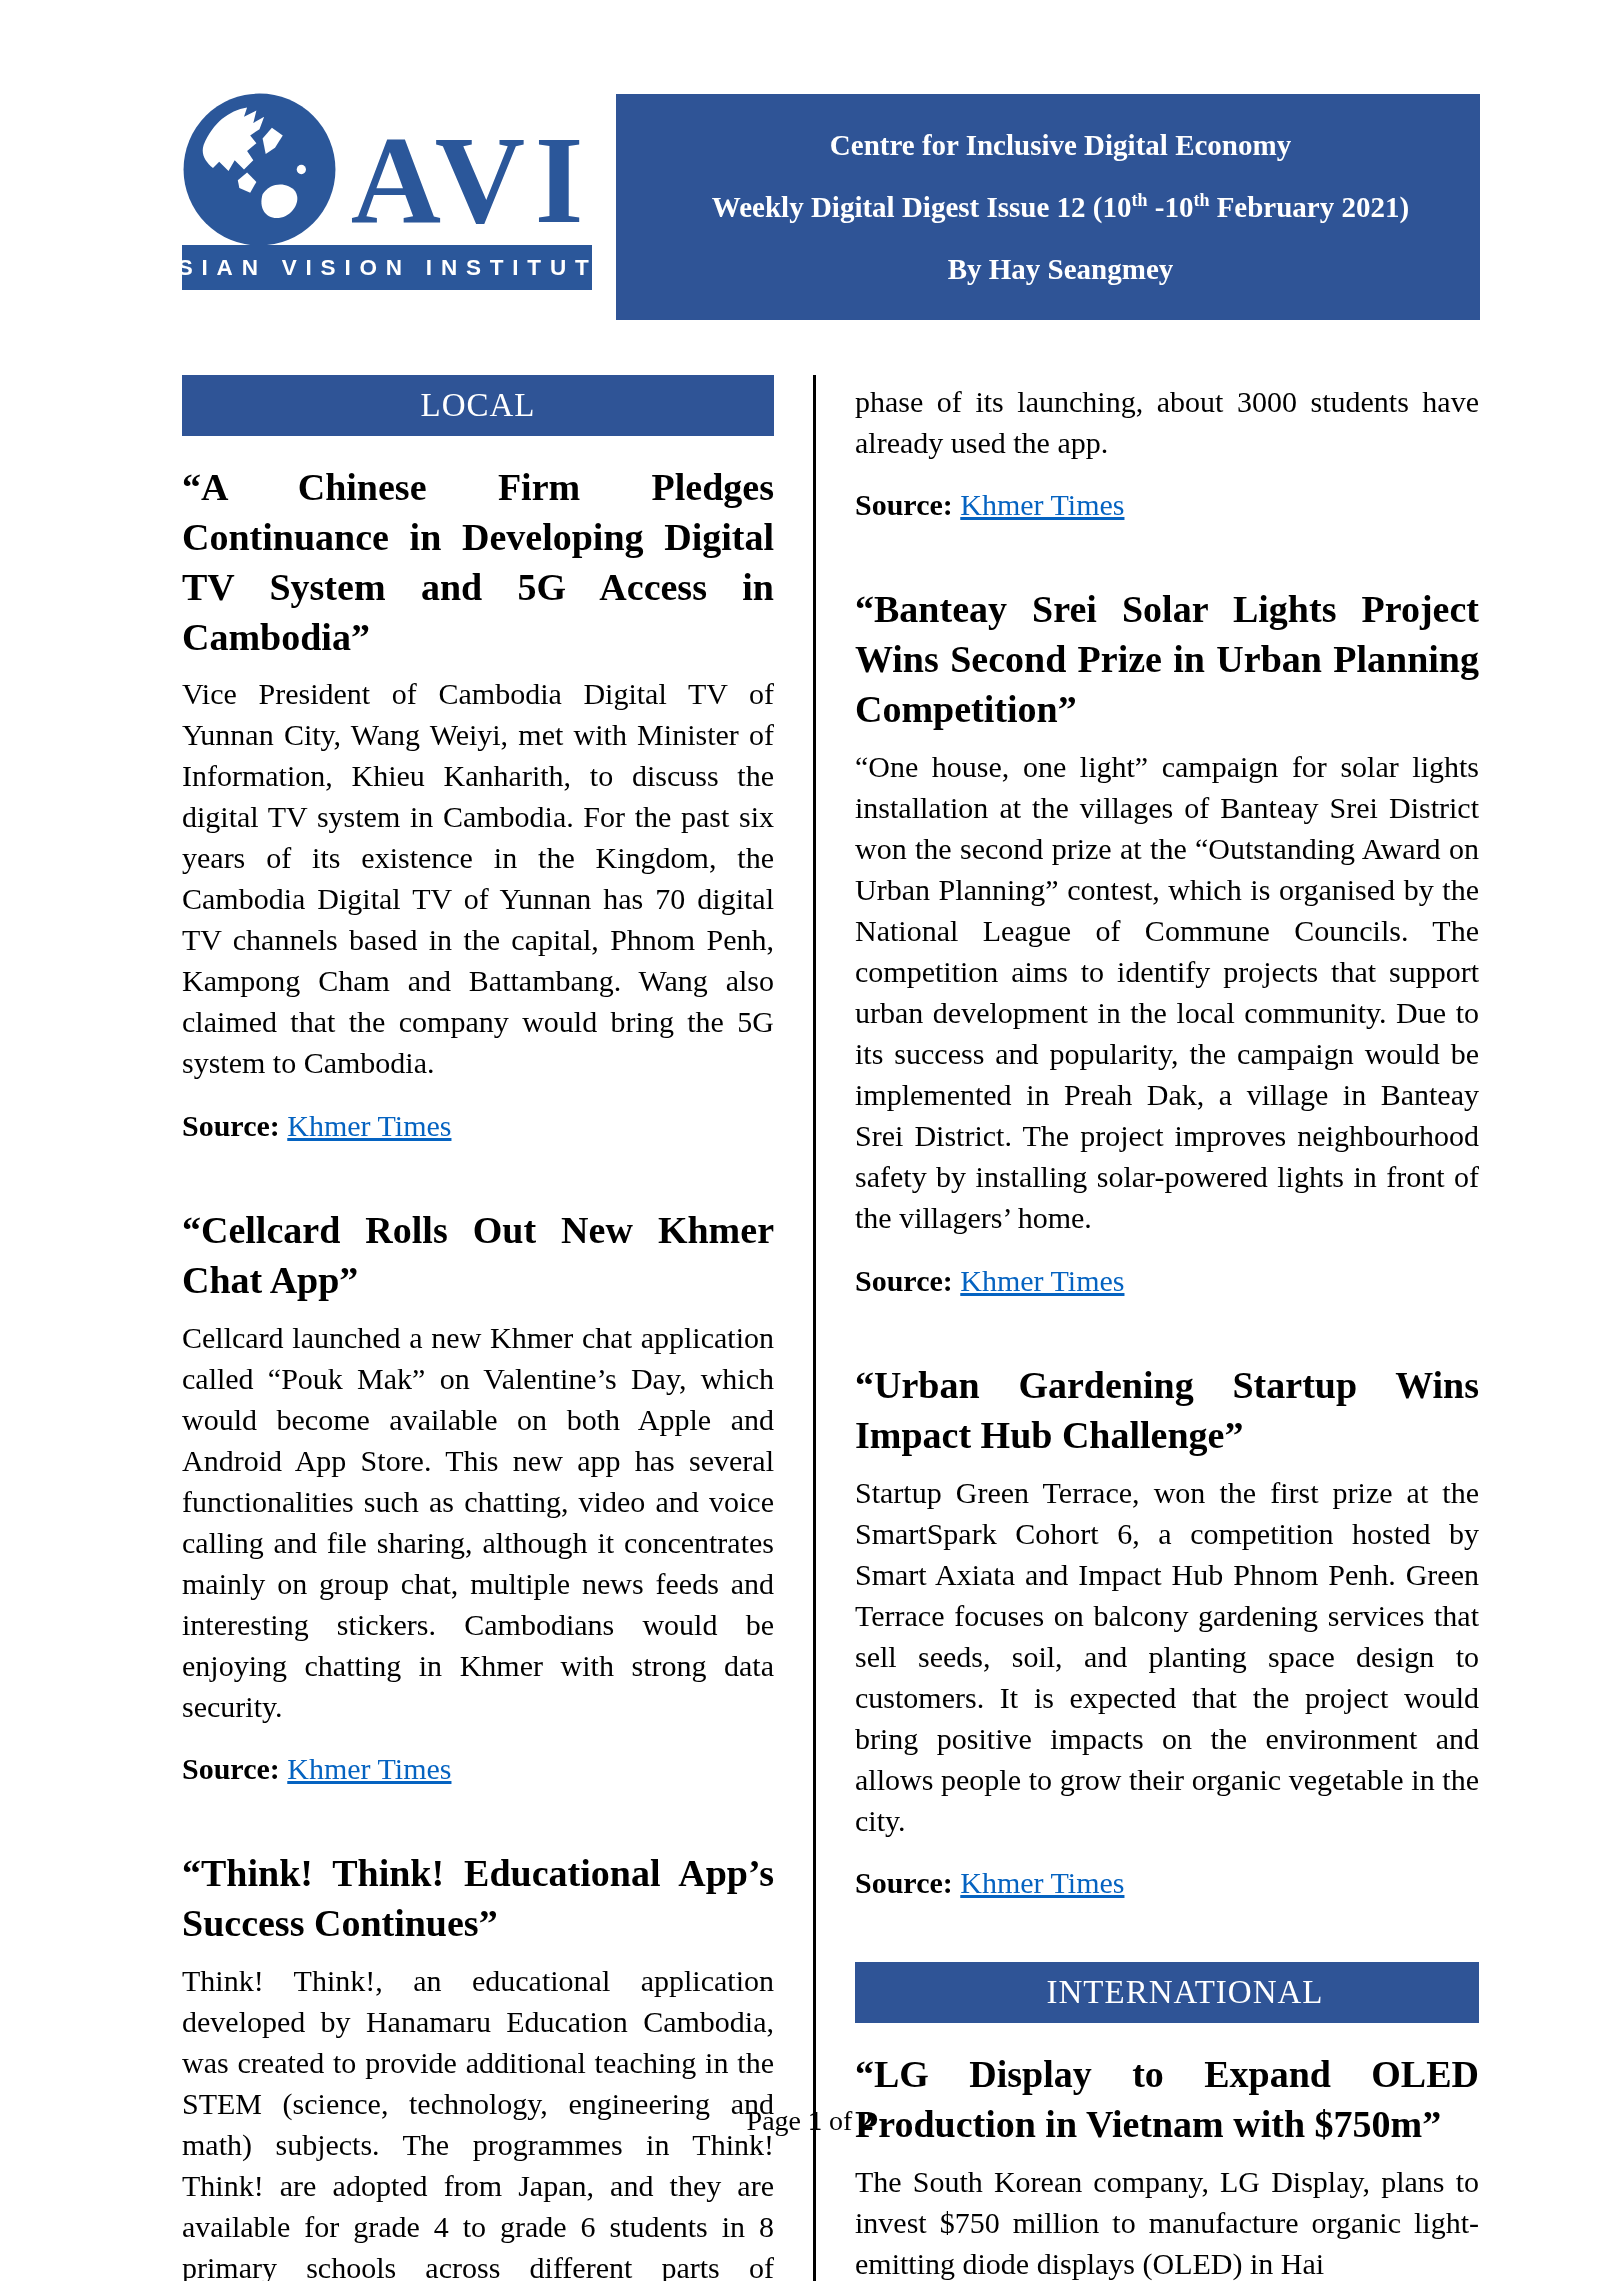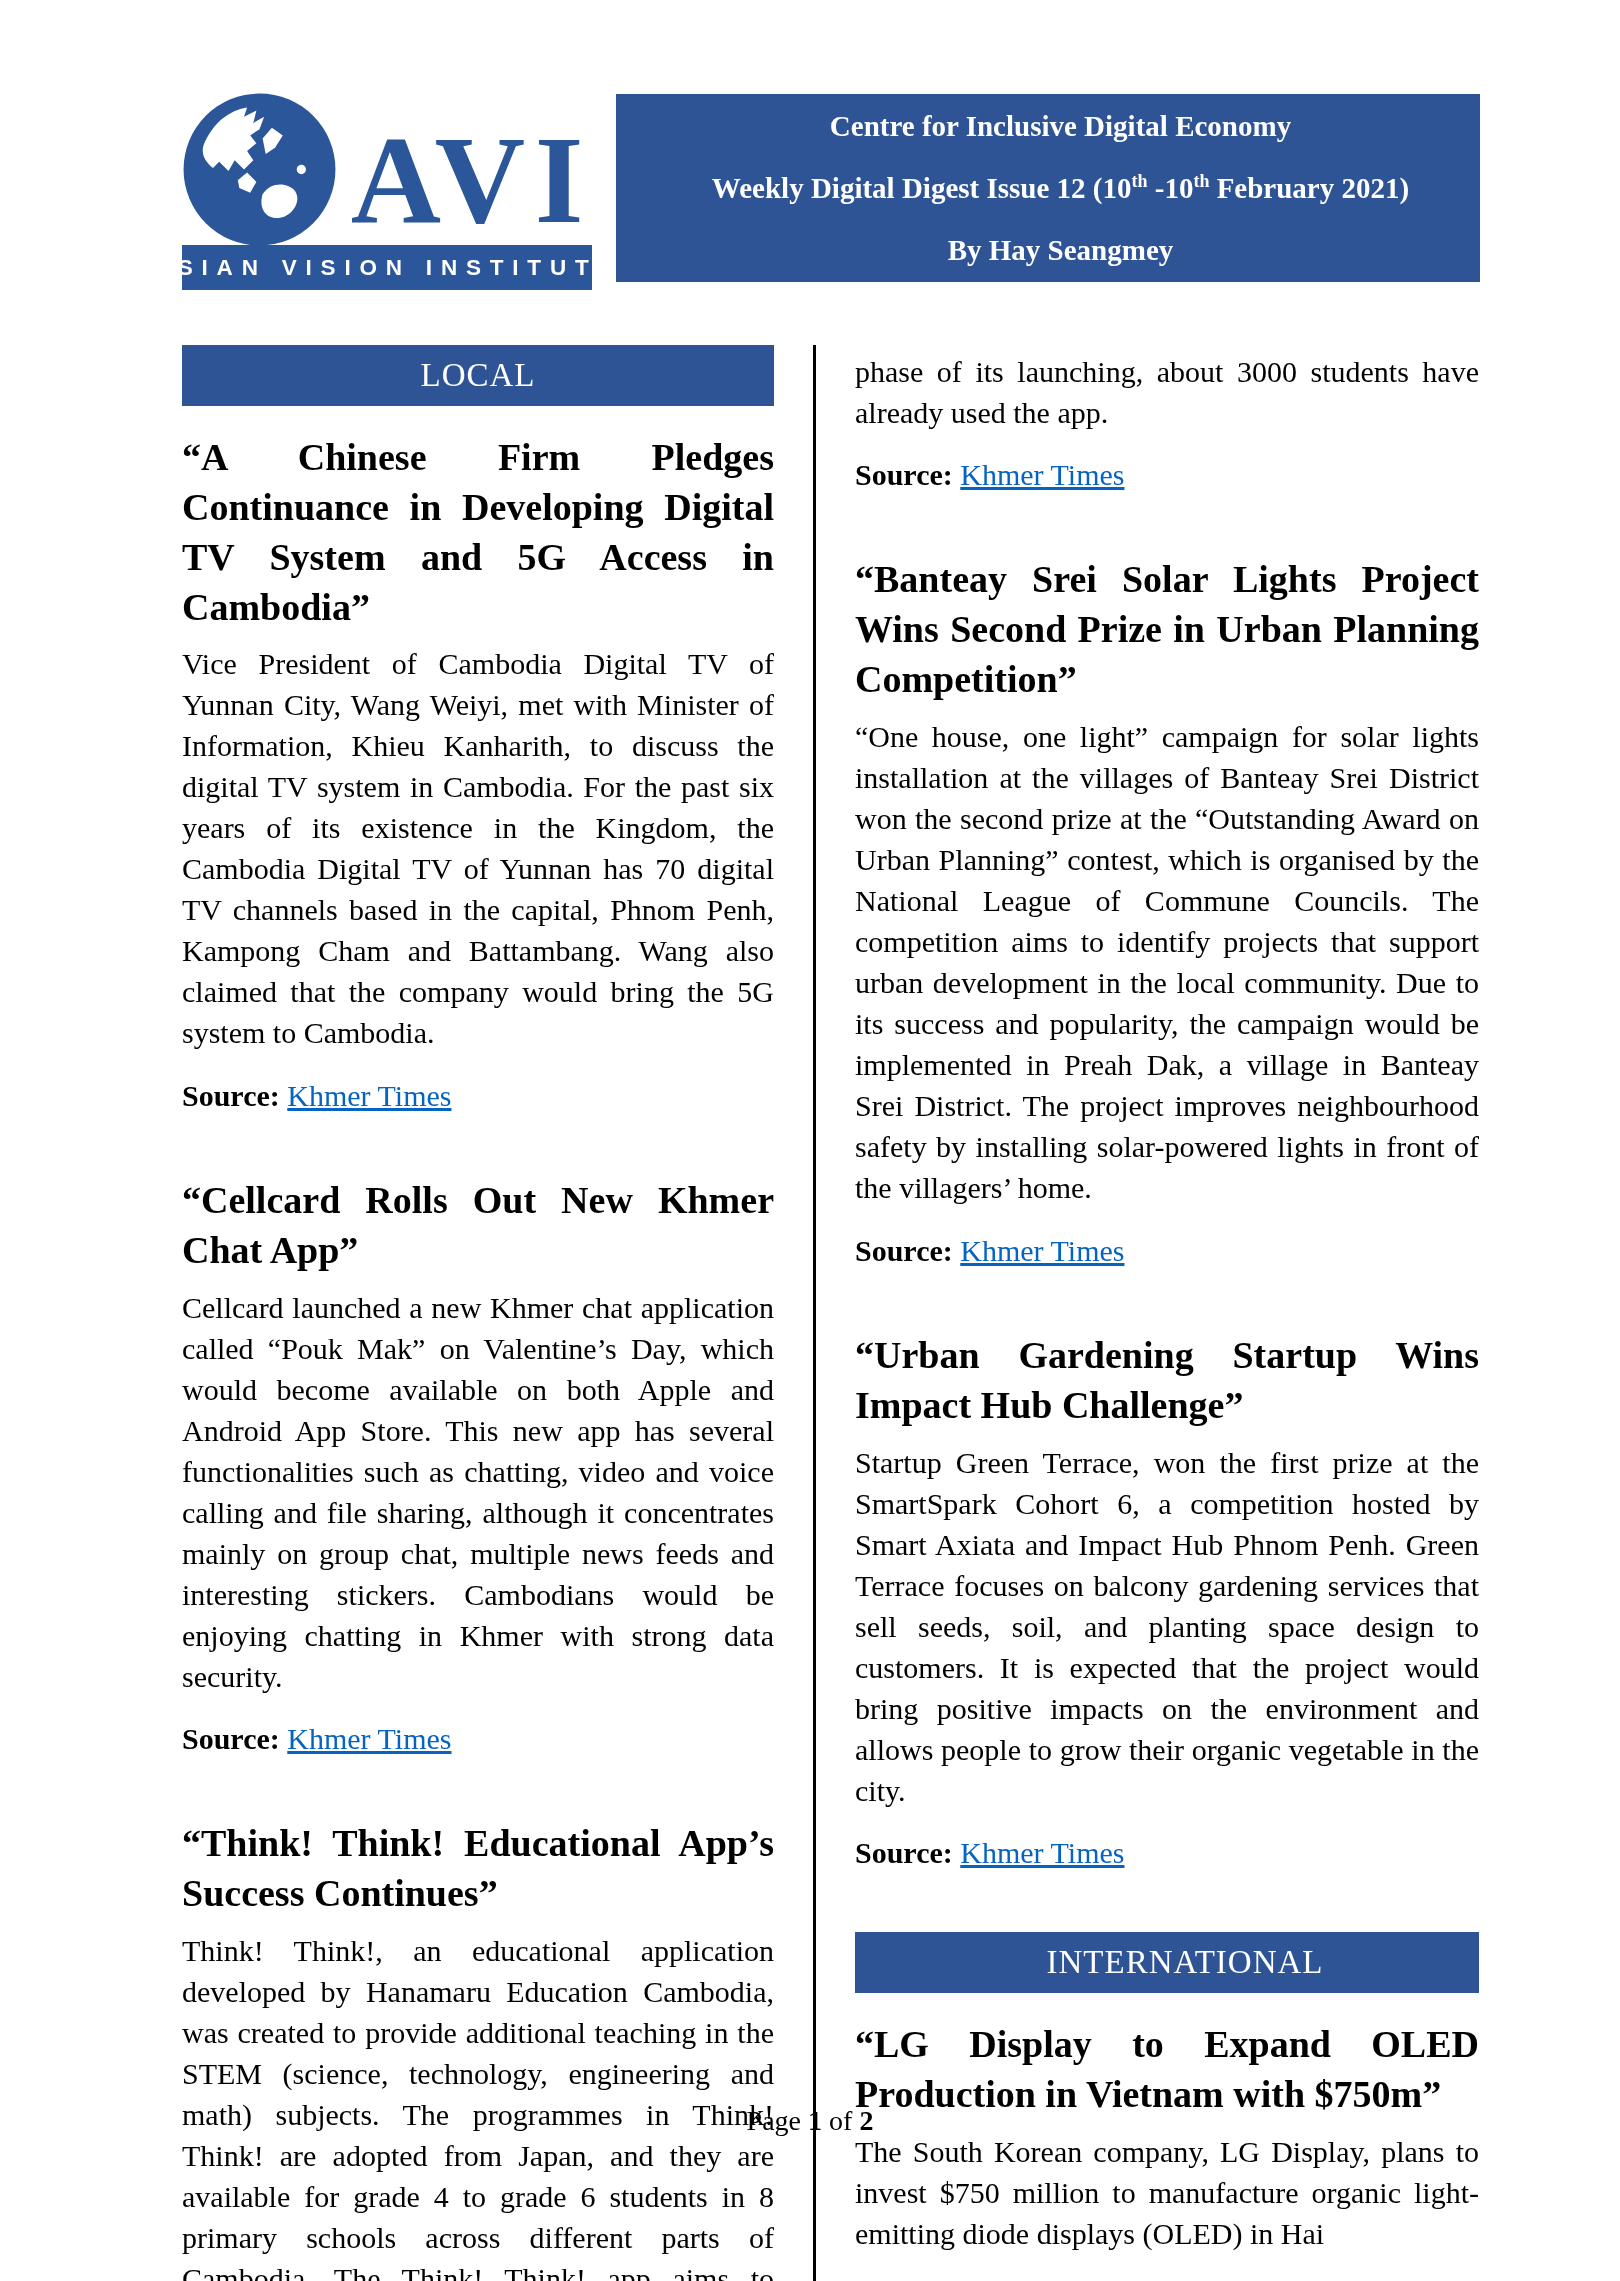"Centre for Inclusive Digital Economy" .header-box { height: 188px -> 226px }
